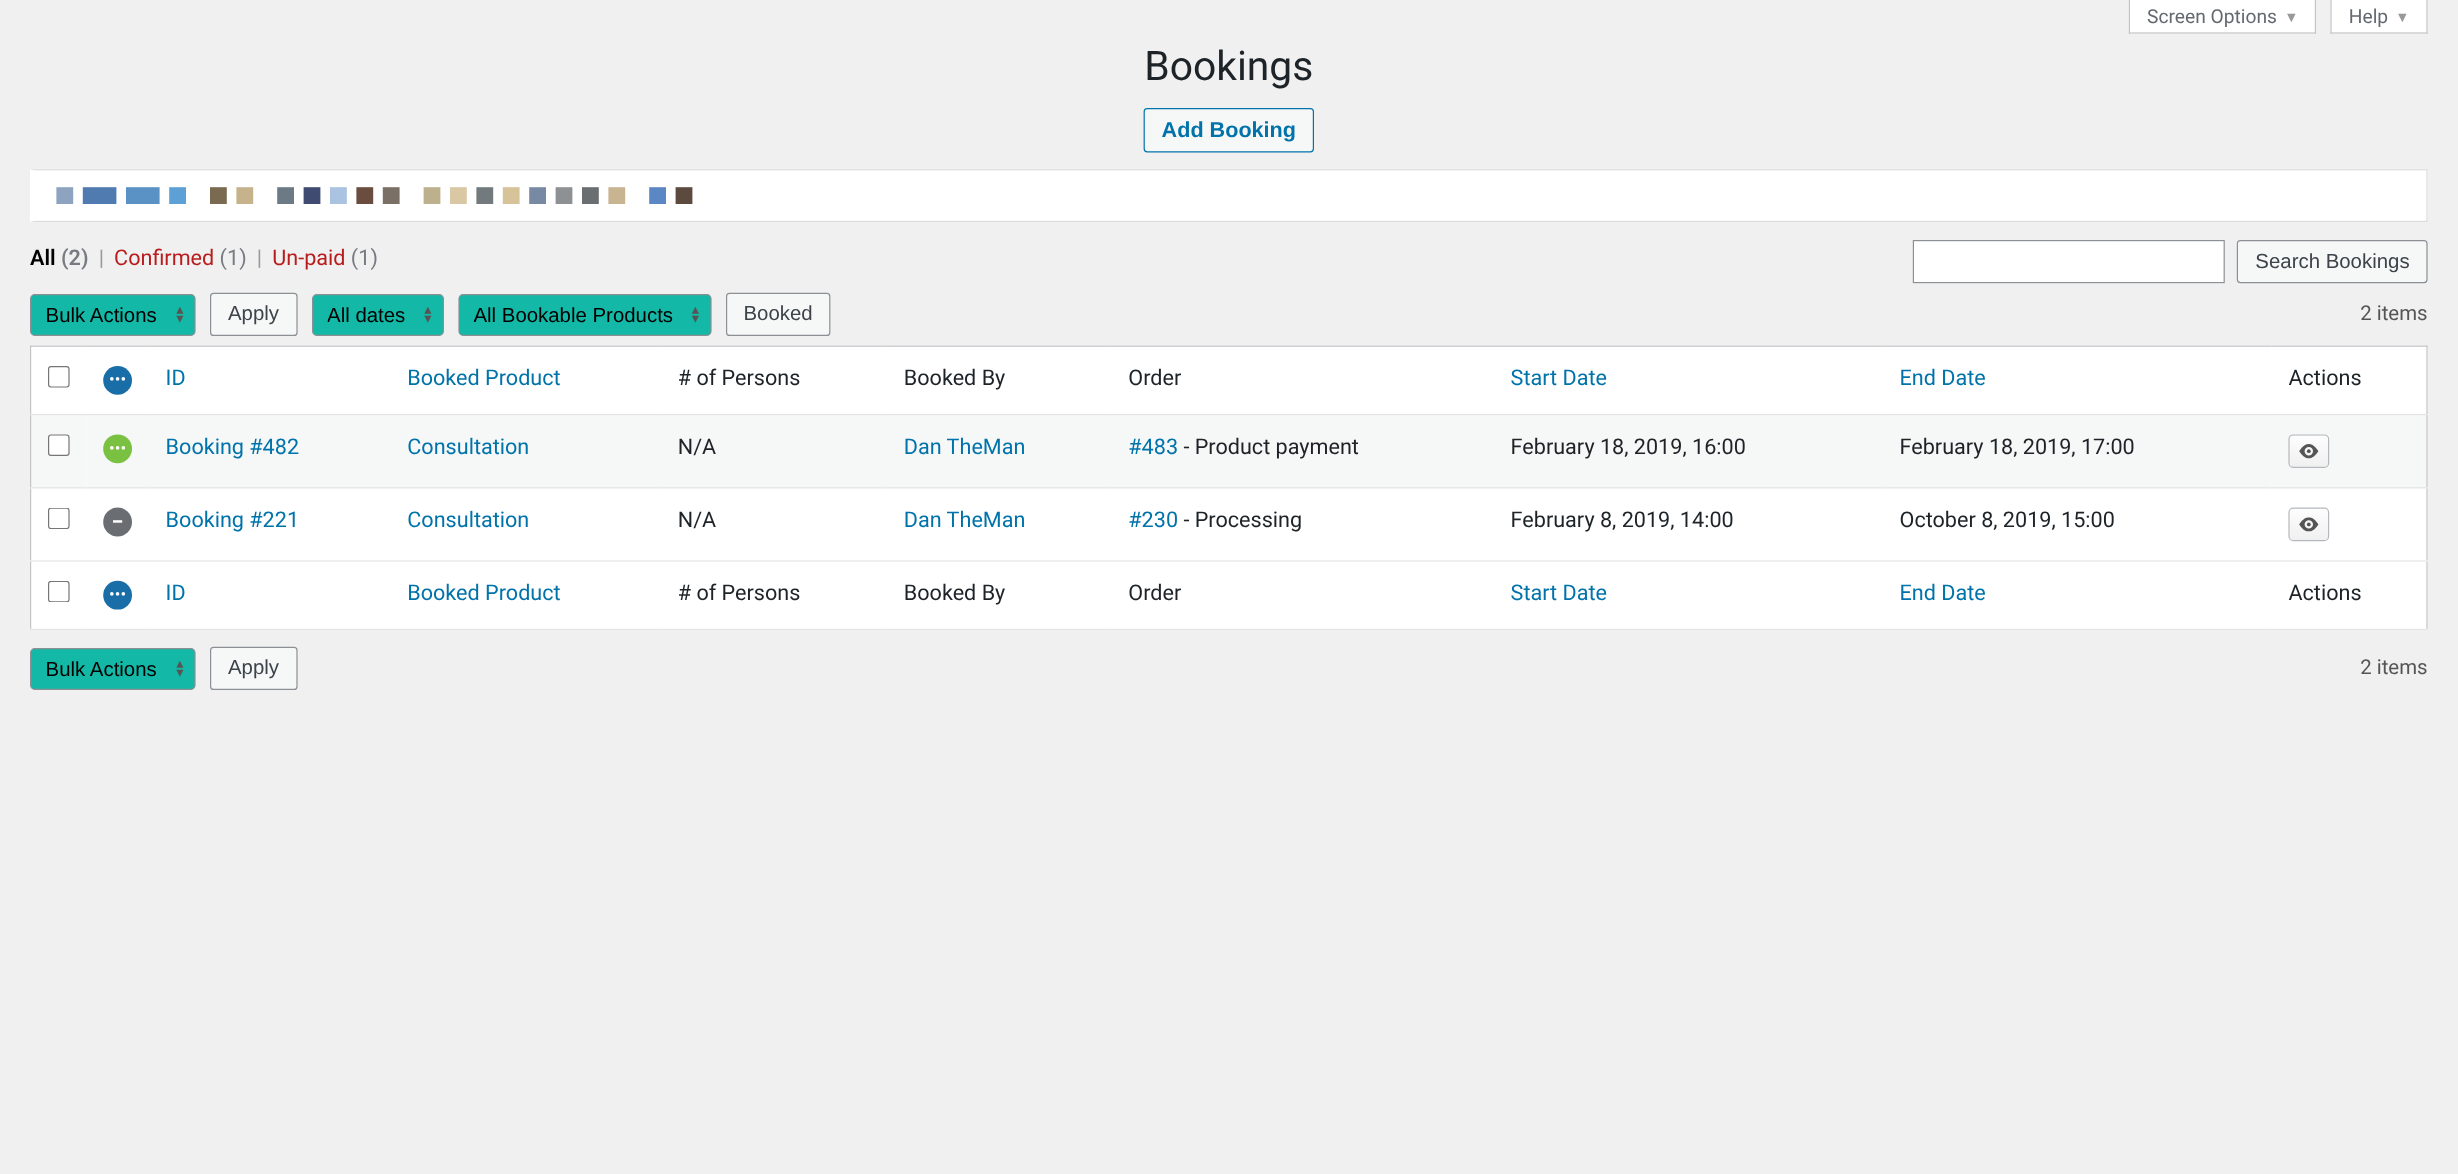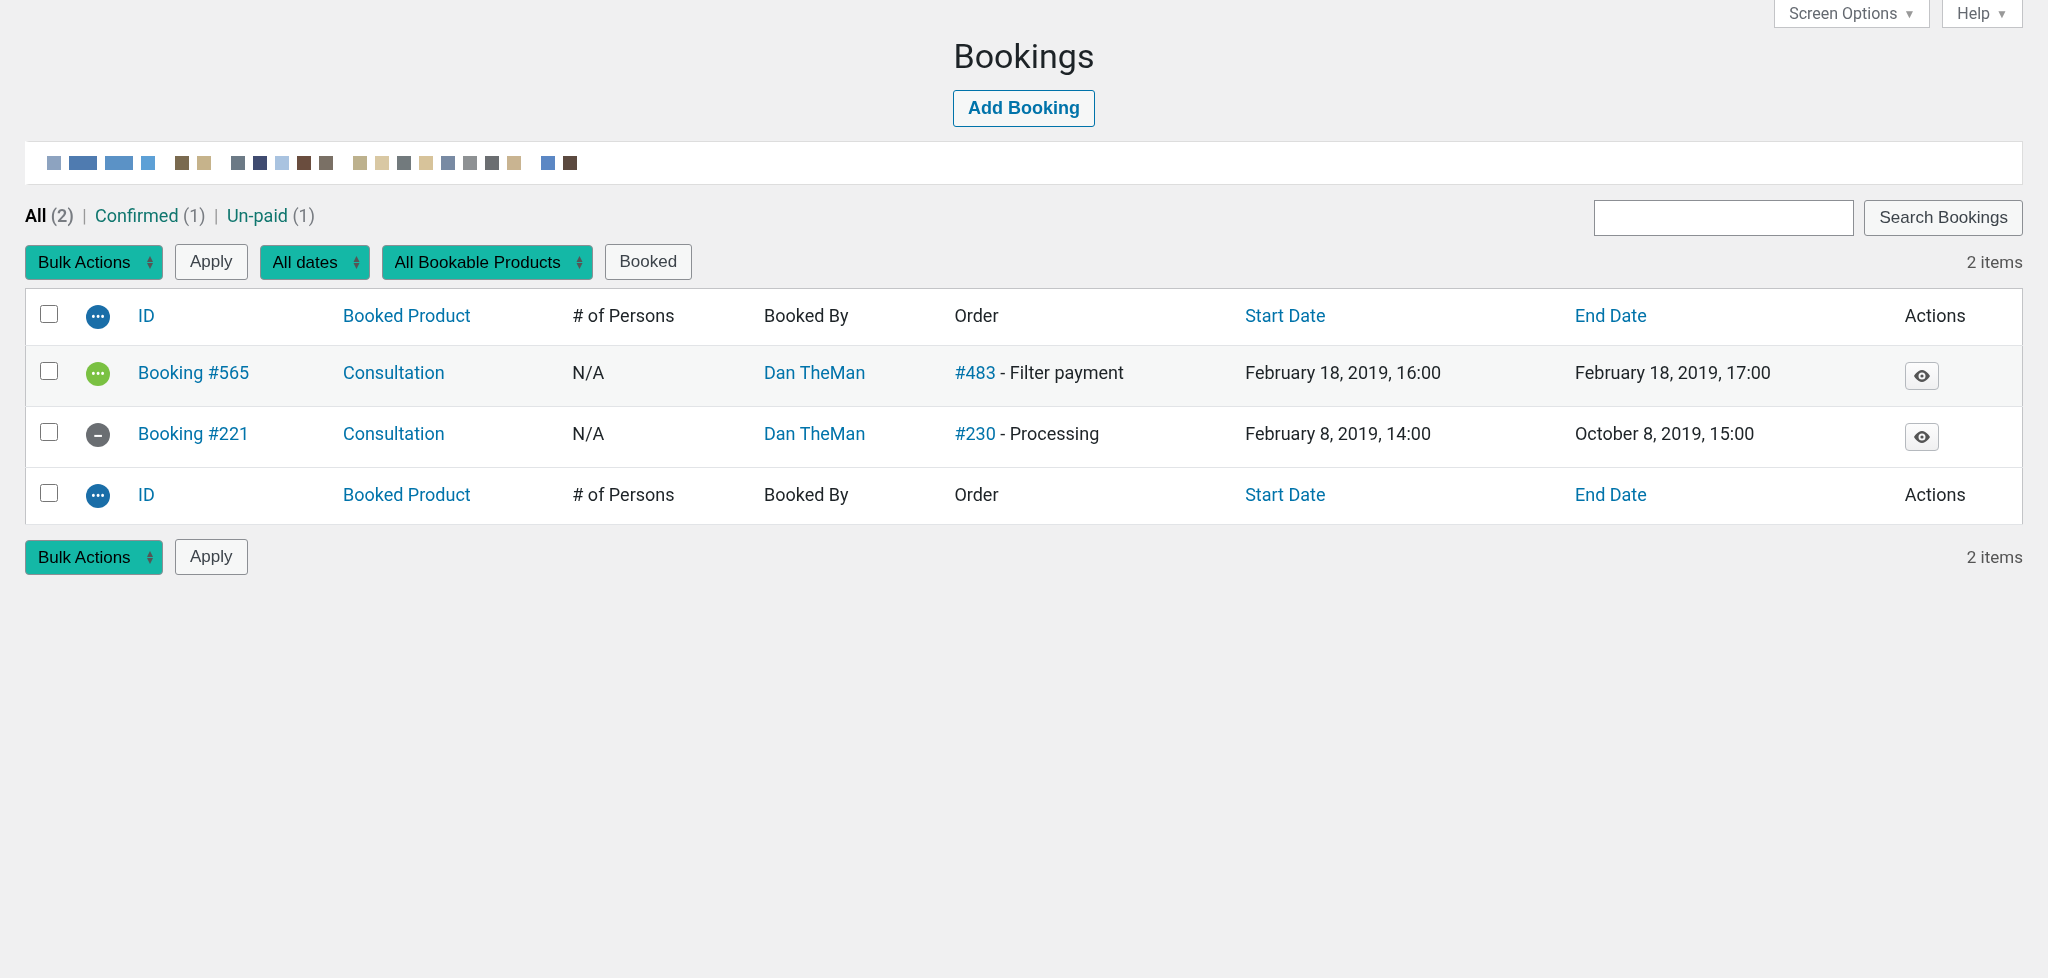"Confirmed" .subsubsub a { color: #0f766e -> #b91c1c }
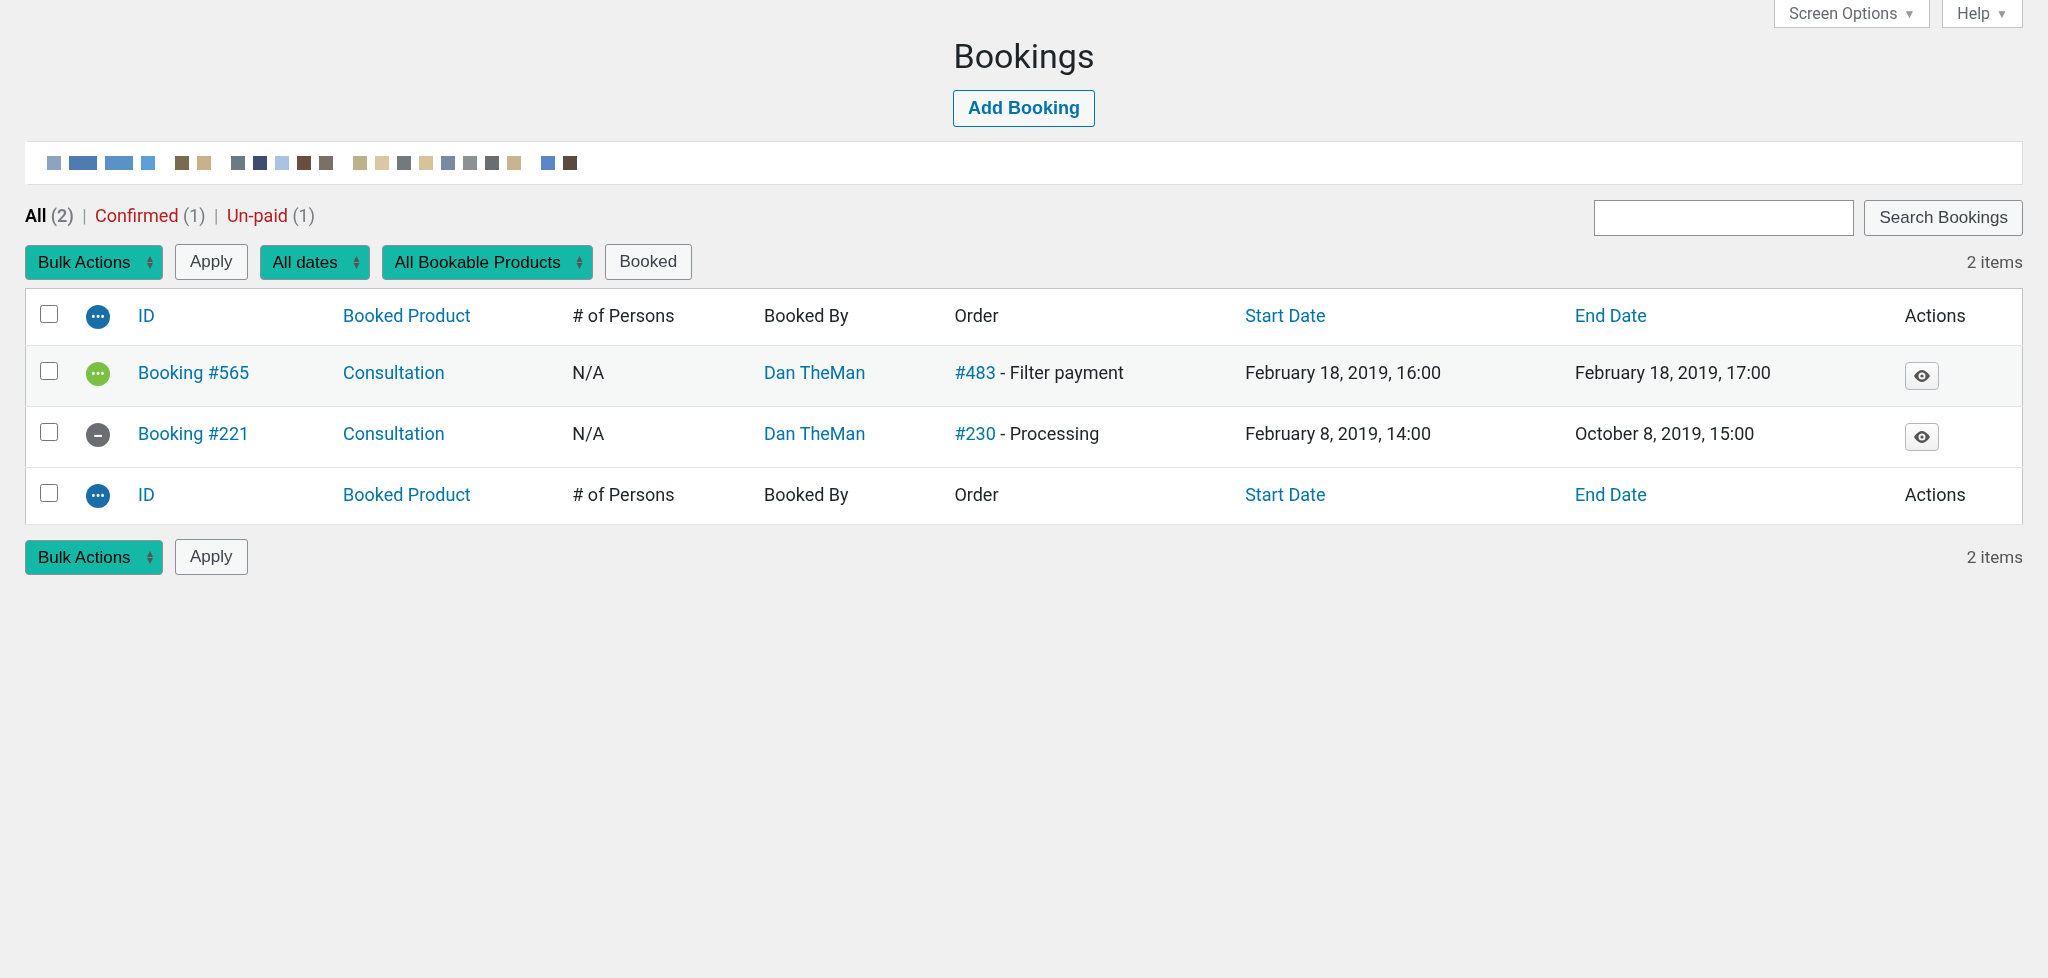"Booking #565" a { text: 565 -> 482 }
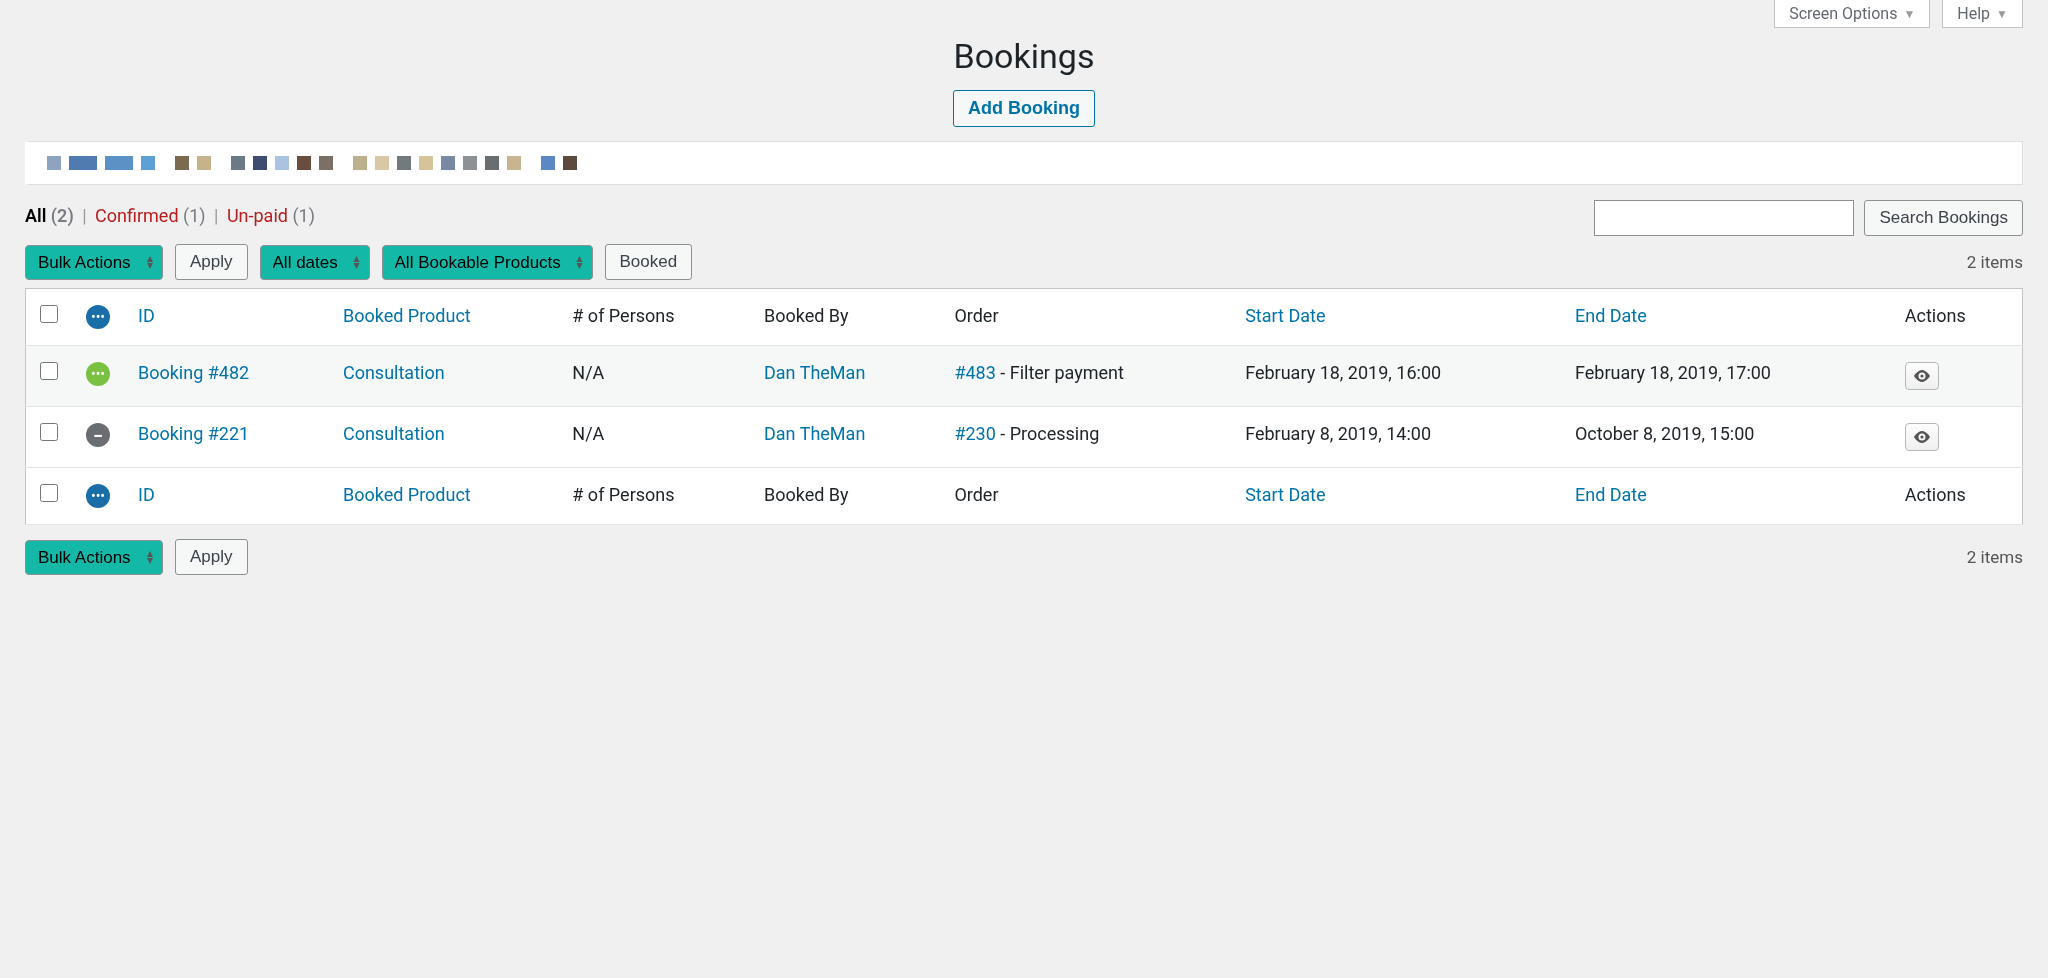"- Filter payment" span { text: Filter -> Product }
